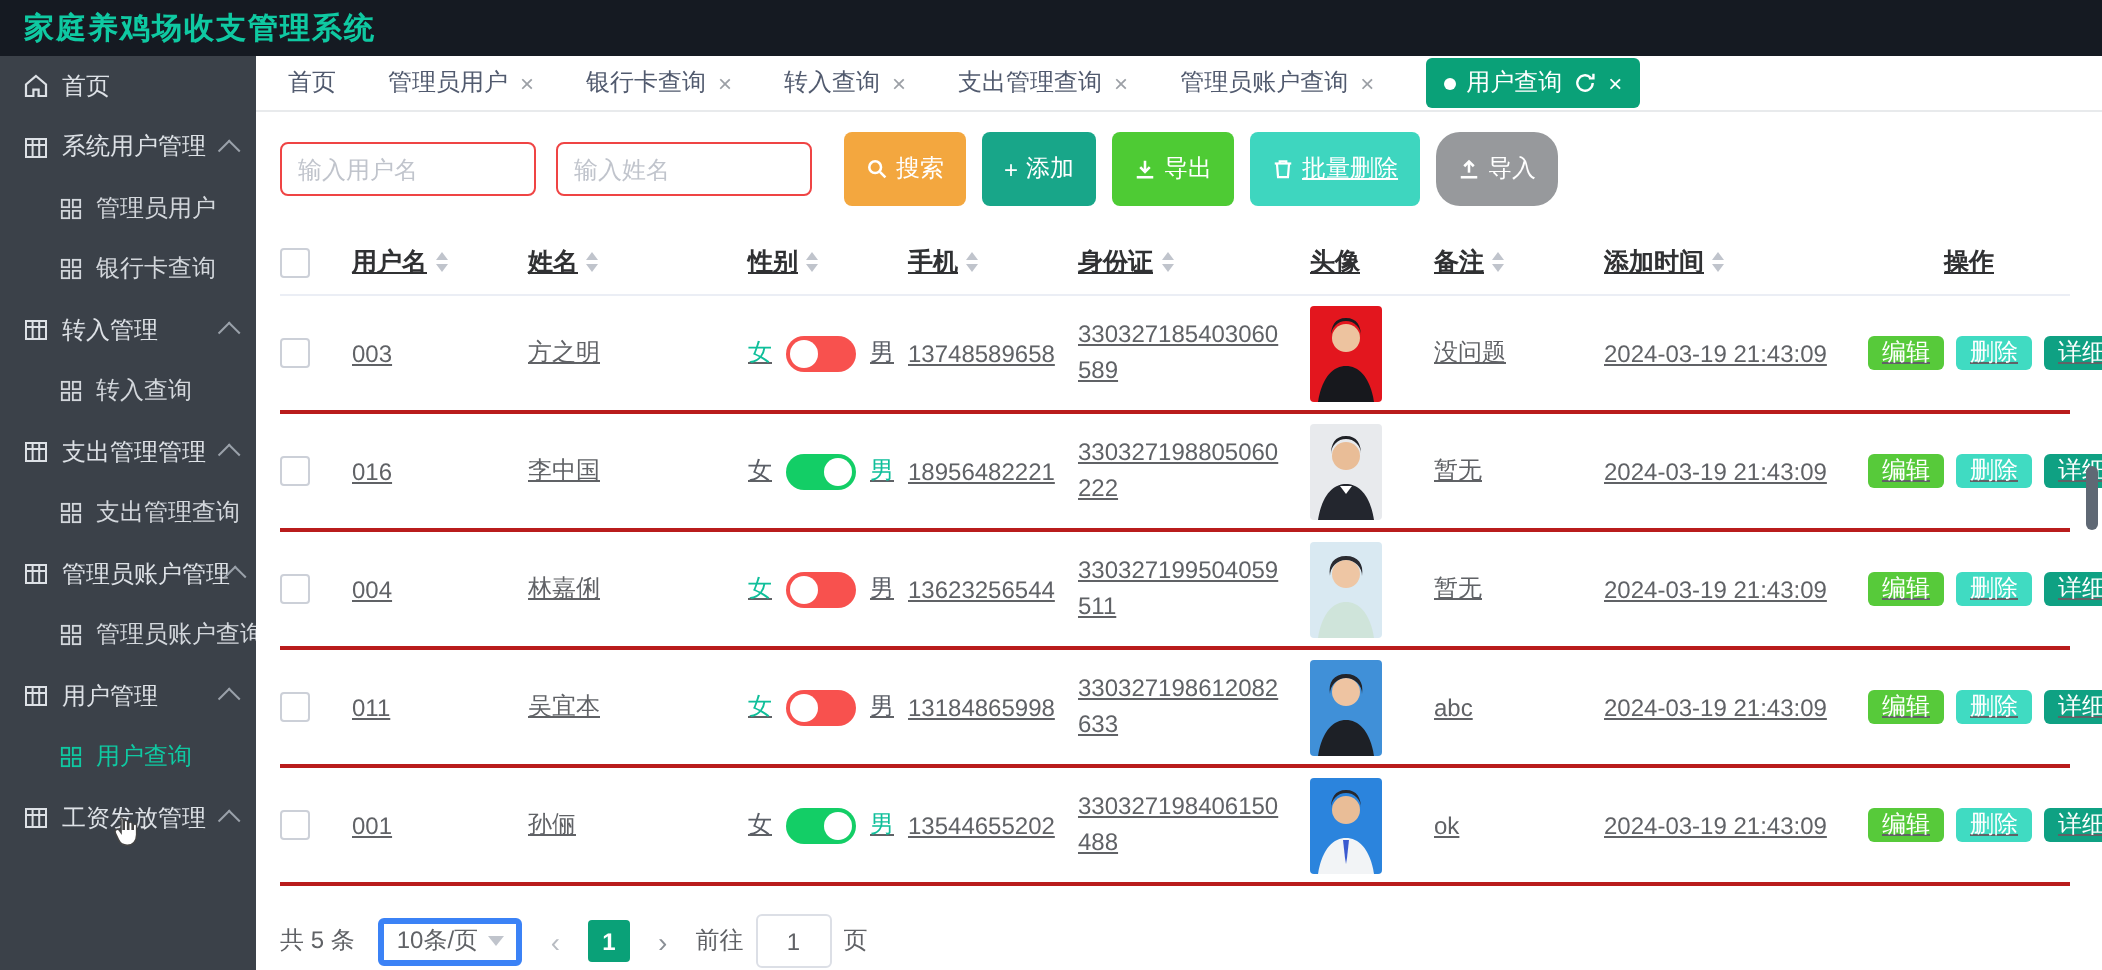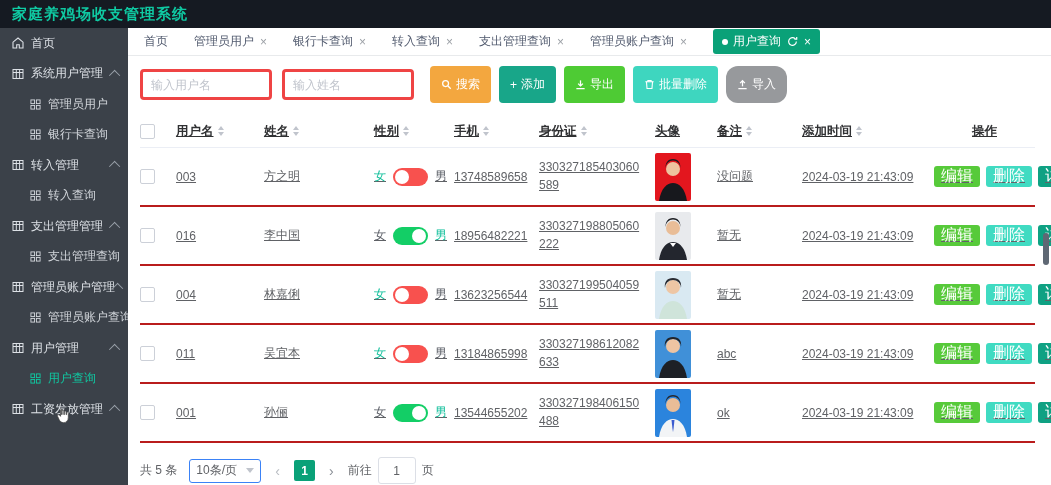"输入用户名" .tinput { border: 3px solid #ef4444 -> 1px solid #ef4444 }
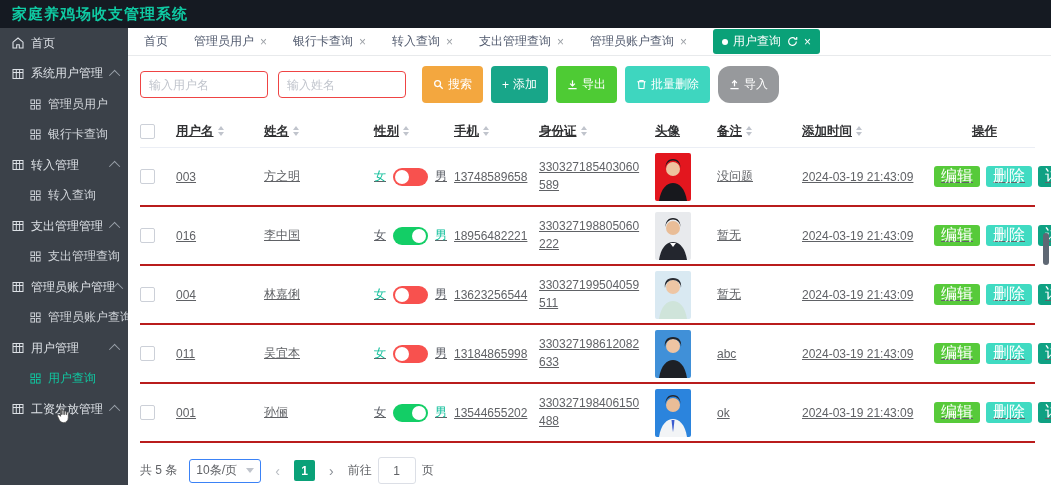"批量删除" .btn.bdel { text-decoration: none -> underline }
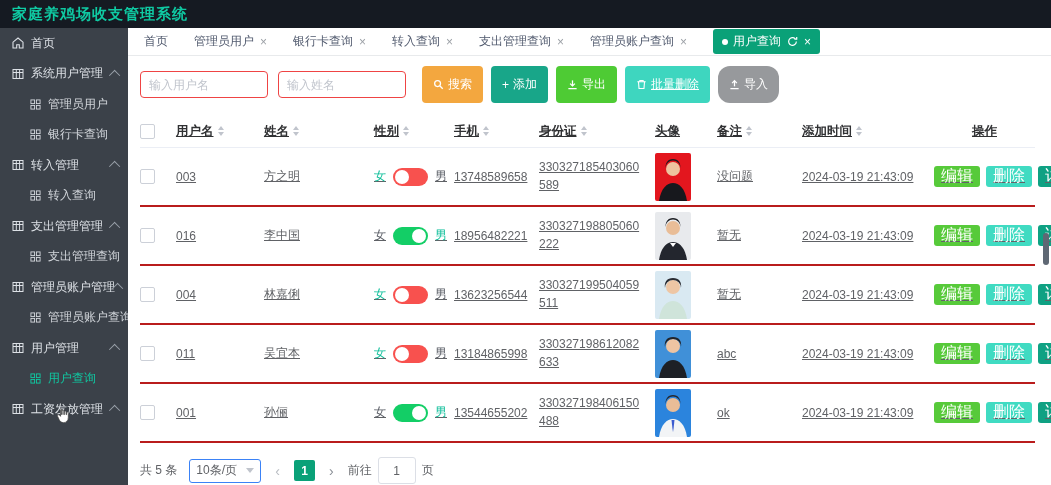"编辑" .abtn { font-size: 16px -> 12px }
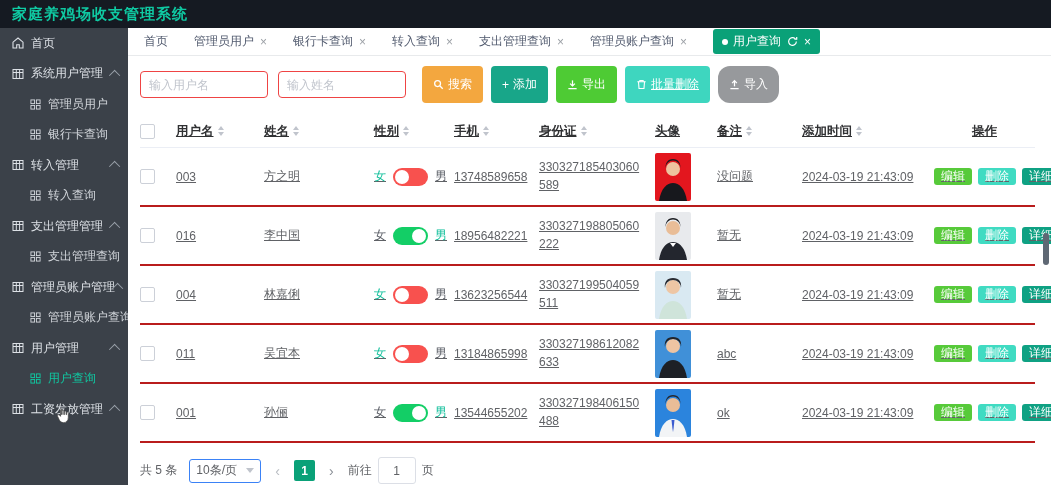"10条/页" .psize { border: 1px solid #3b82f6 -> 3px solid #3b82f6 }
